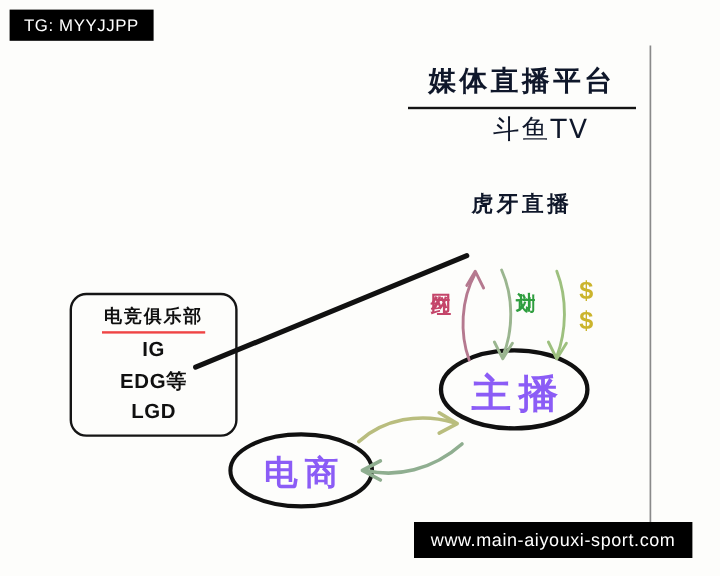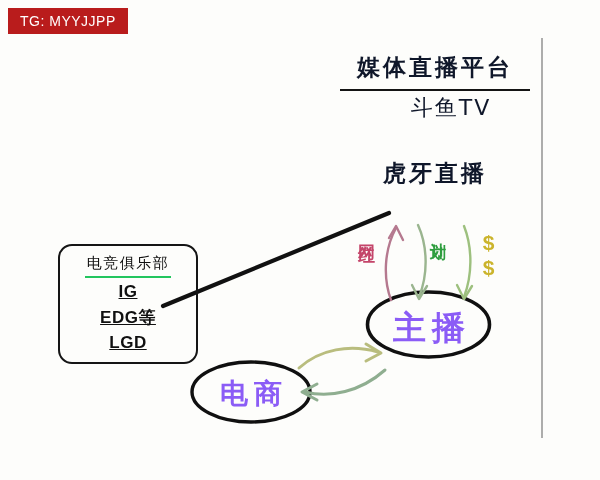"TG: MYYJJPP" .watermark { background: #b91c1c -> #000000 }
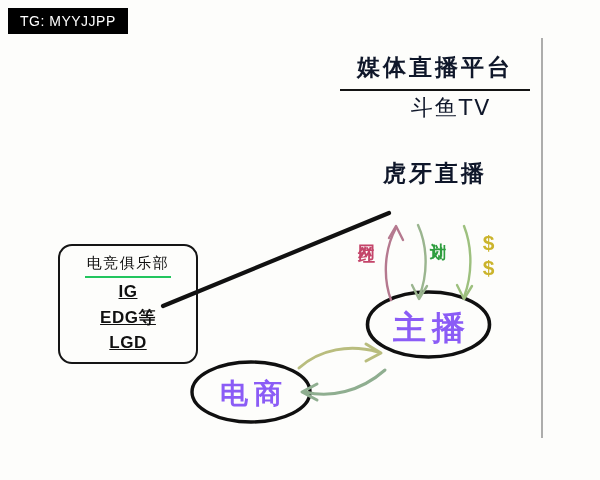"虎牙直播" #hdr-sub2 { font-size: 23px -> 18px }
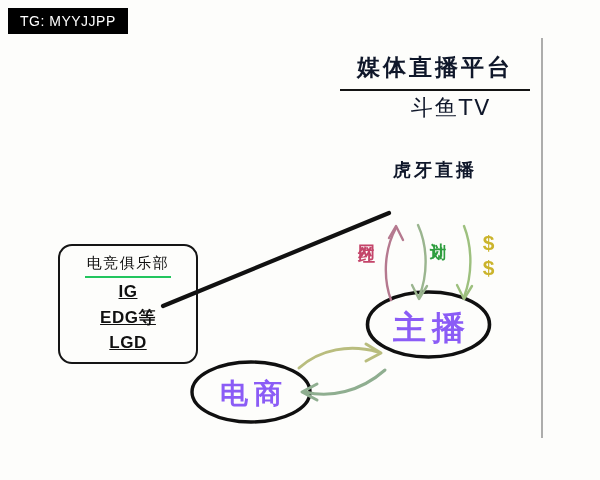"电竞俱乐部" #club-title { border-bottom: 2px solid #22c55e -> 2px solid #ef4444; font-weight: 400 -> 700 }
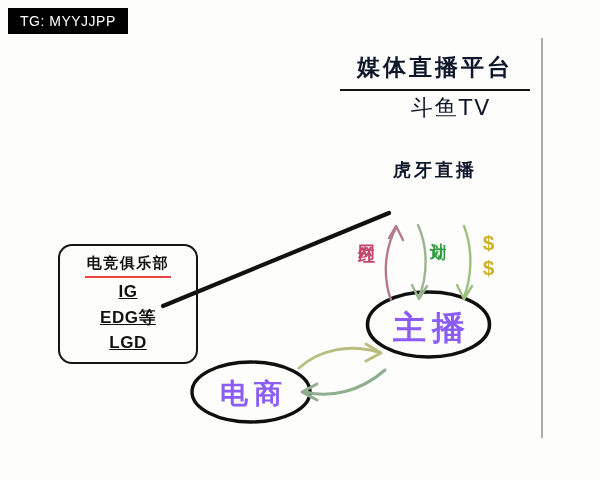"IG" .club-row { text-decoration: underline -> none }
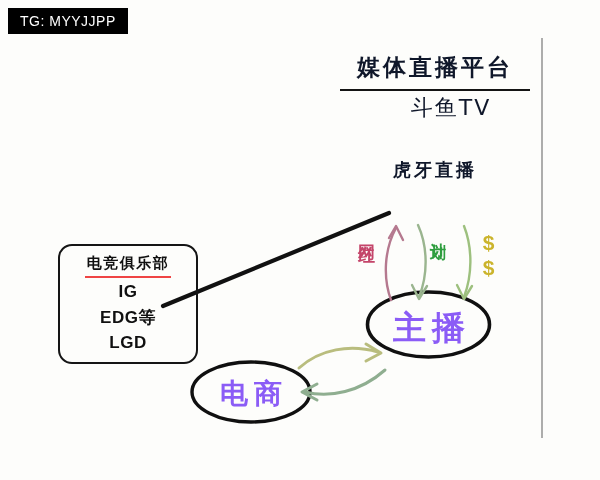"www.main-aiyouxi-sport.com" div.watermark { html: none -> <div>www.main-aiyouxi-sport.com</div> }
